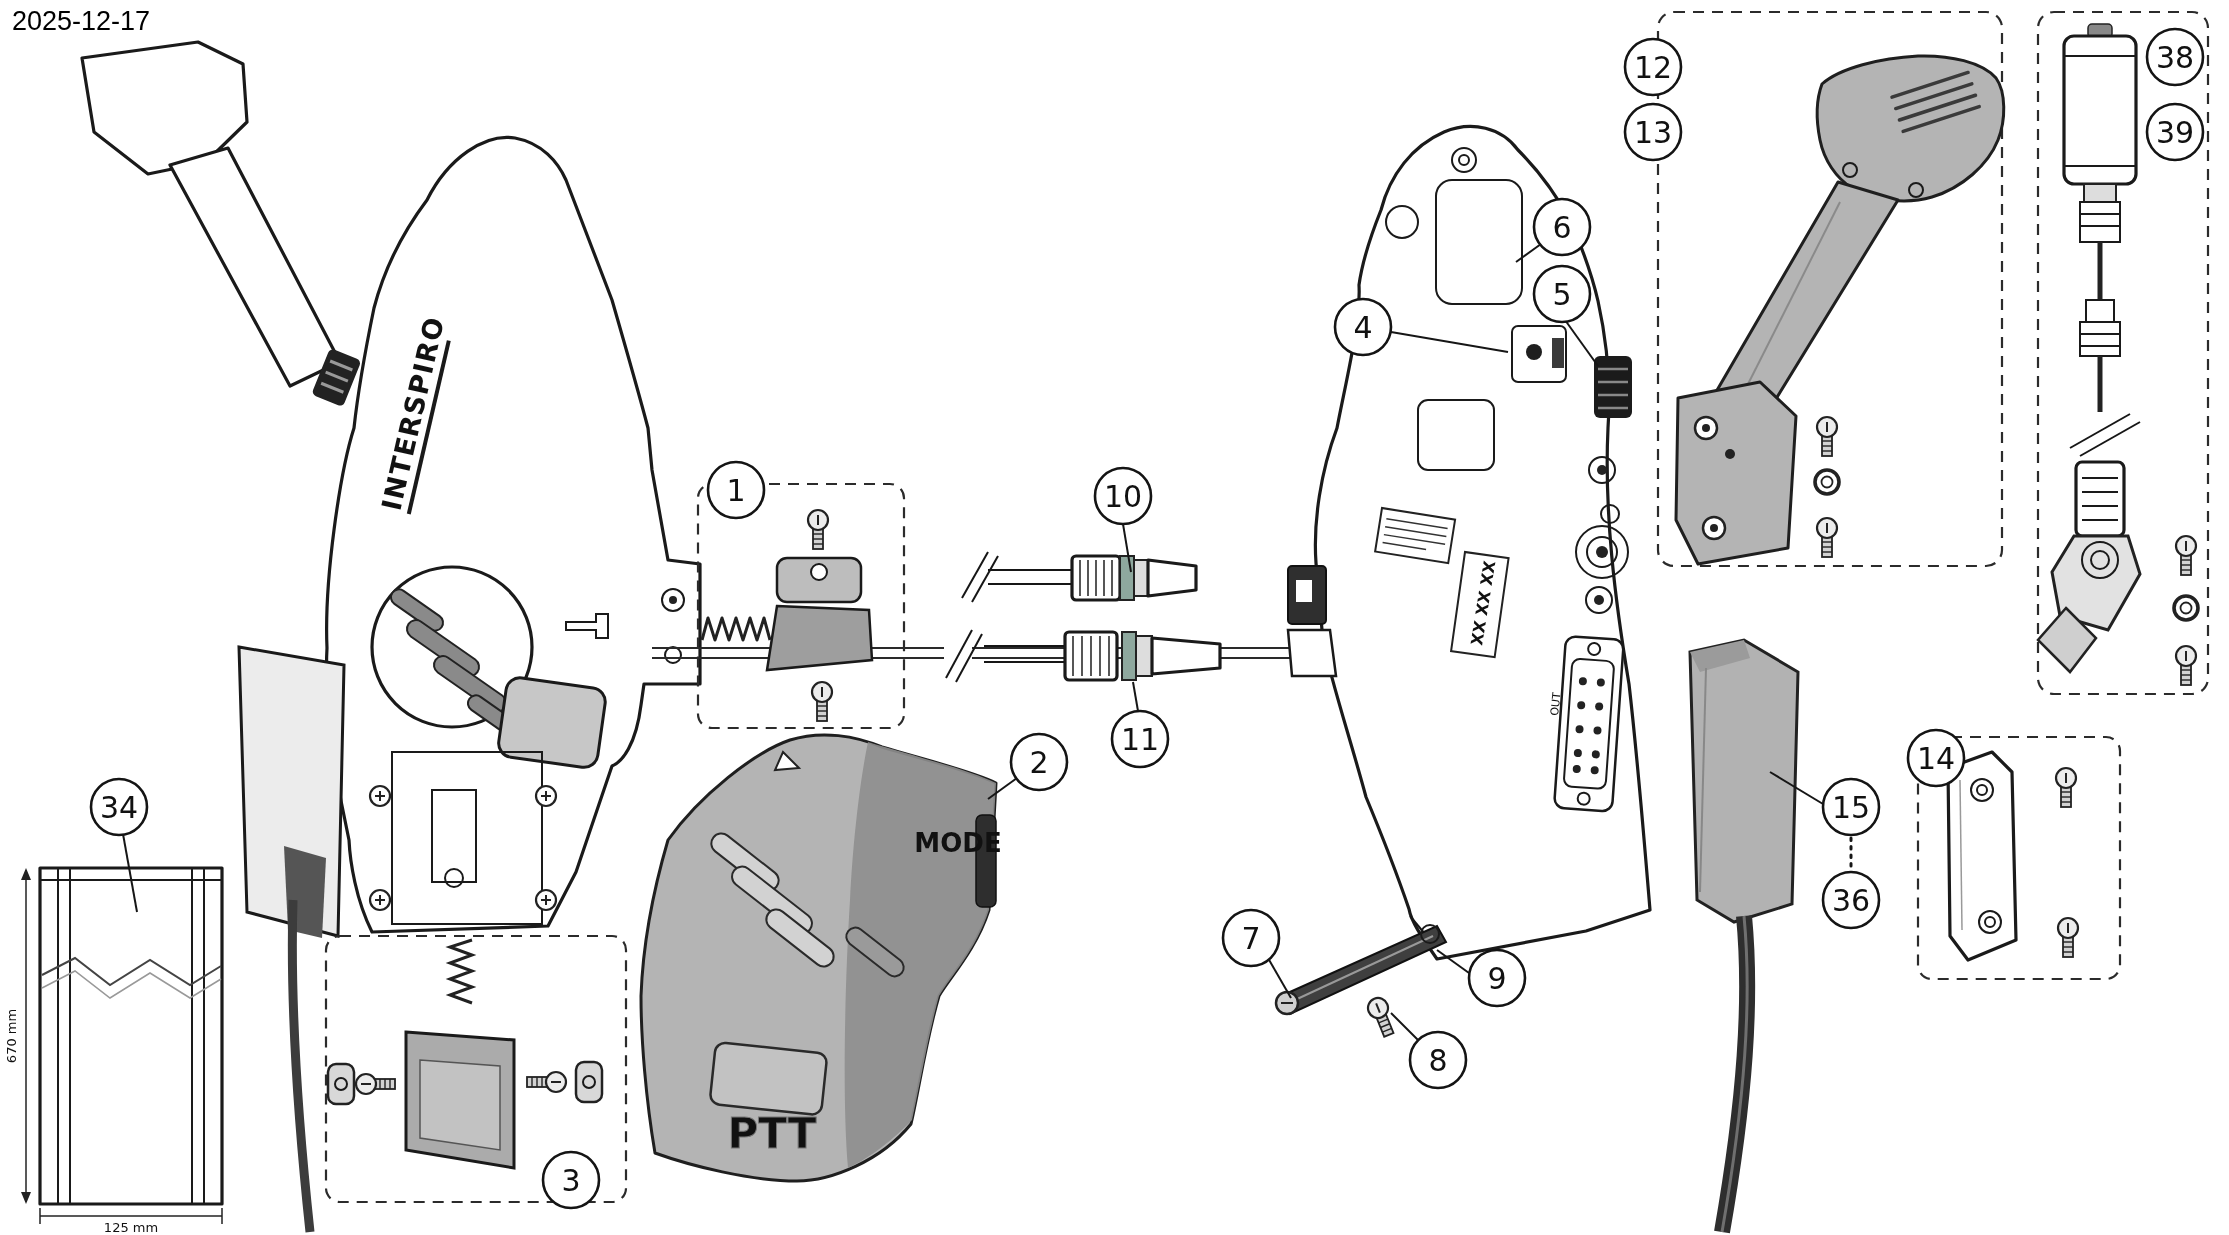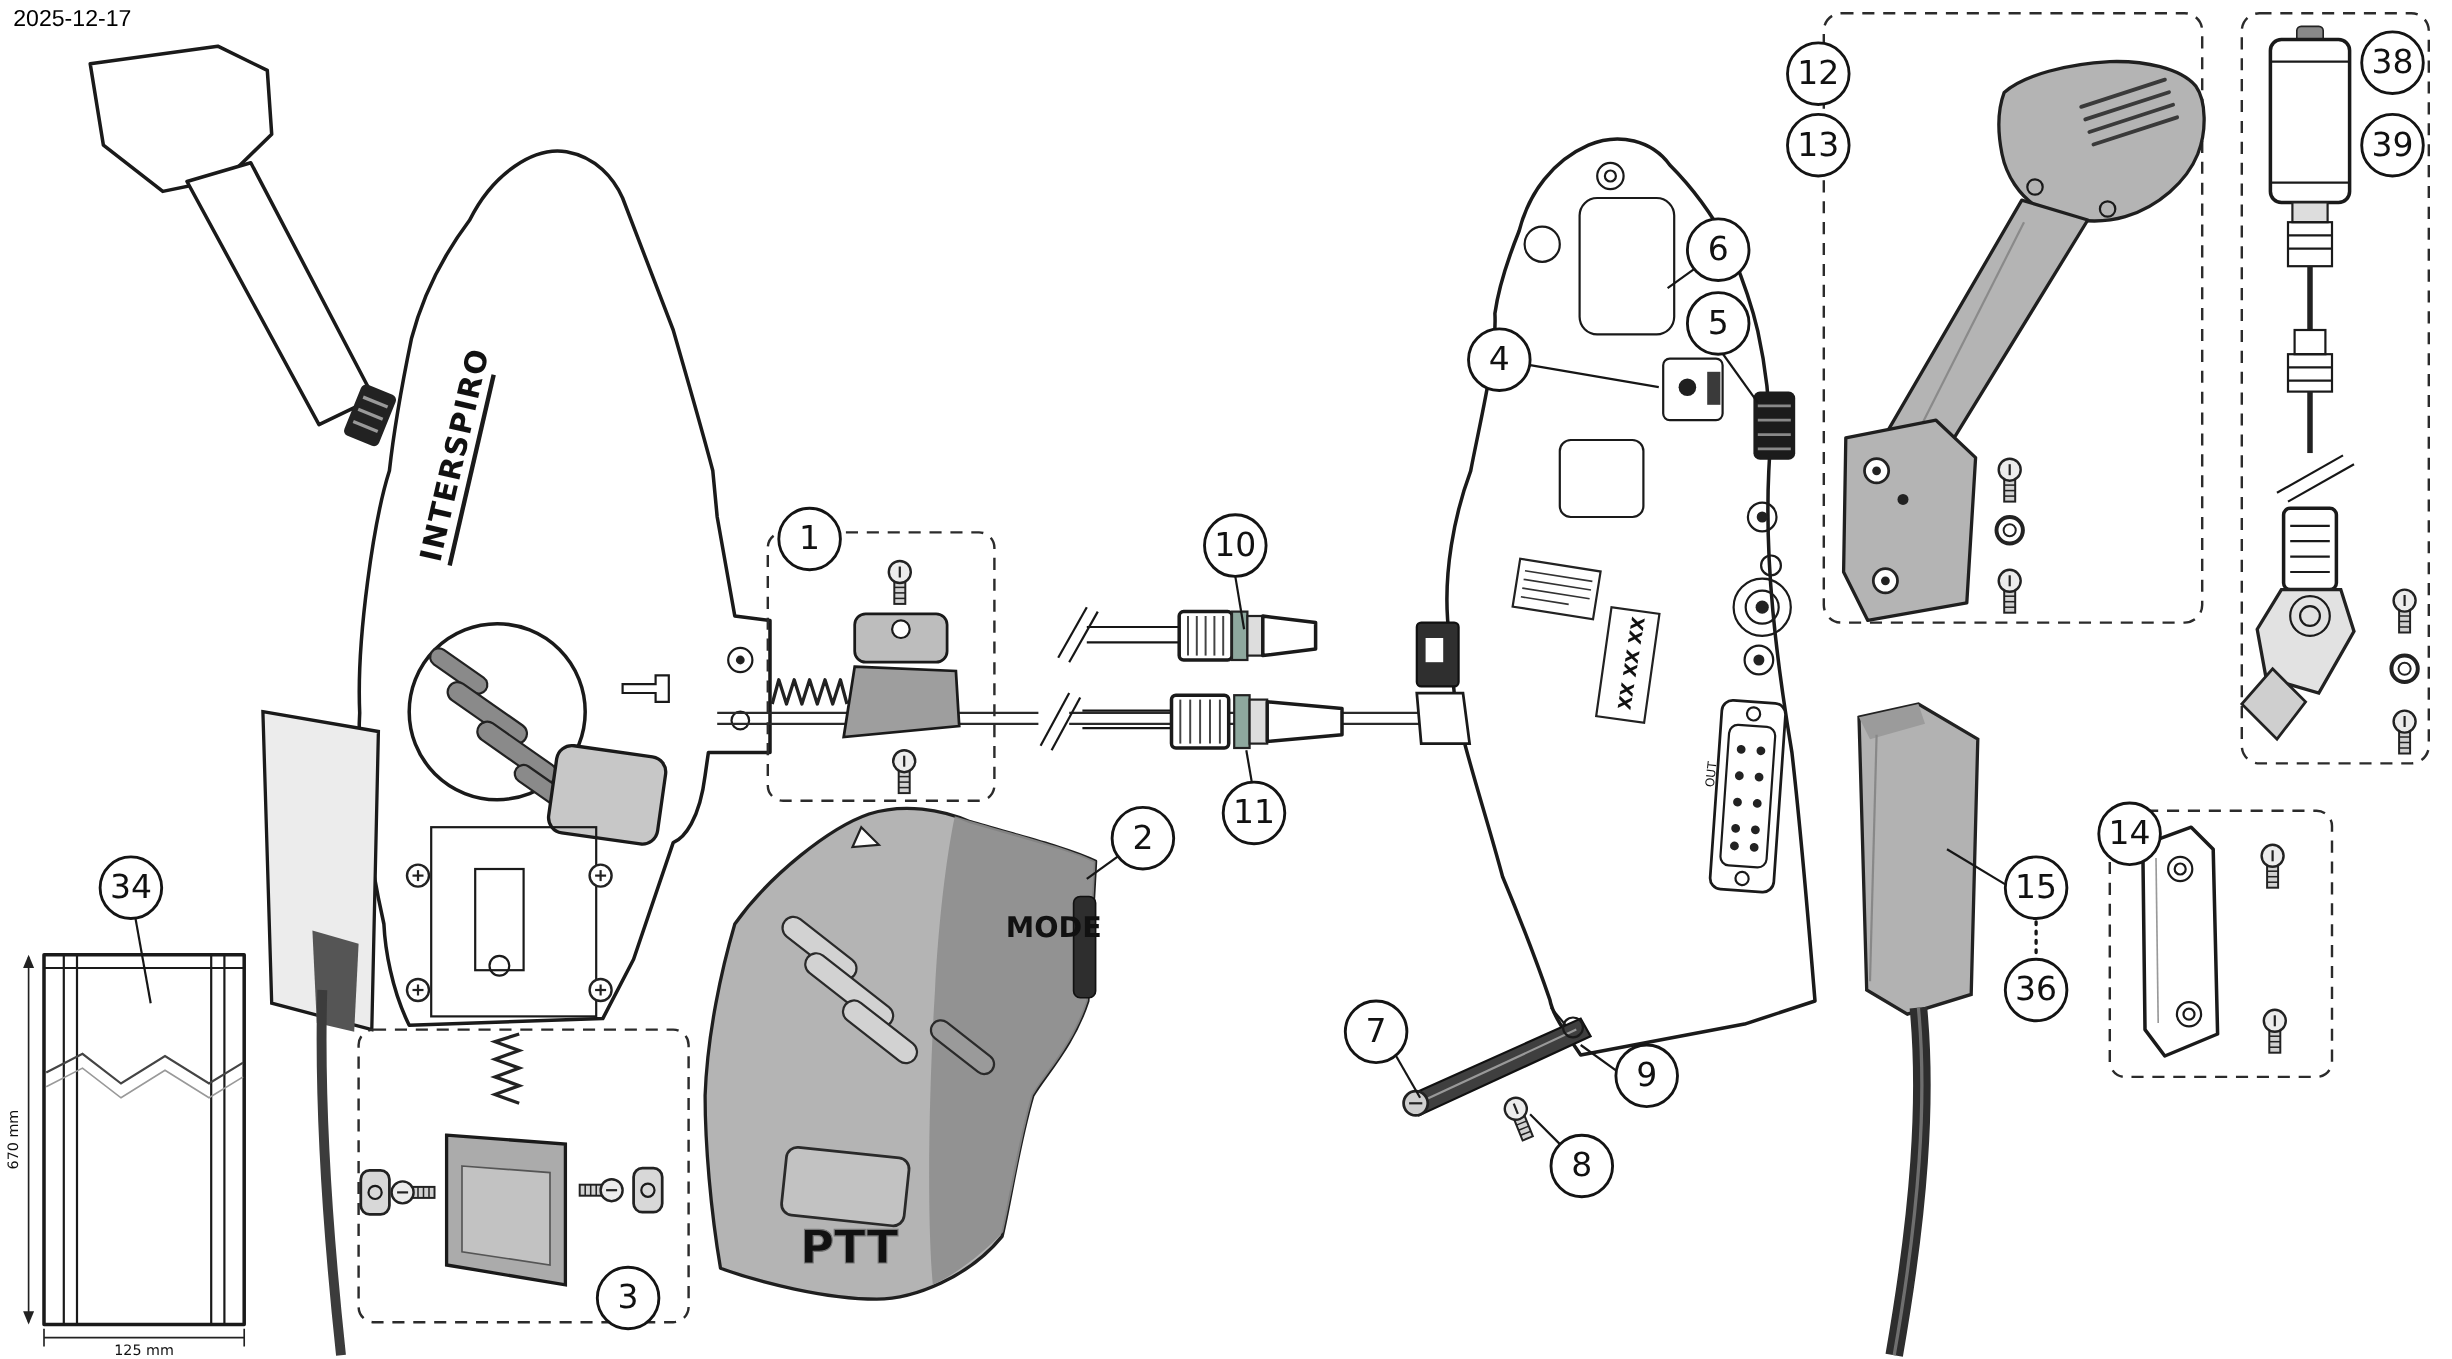"2025-12-17" .date { font-size: 21px -> 27px }
